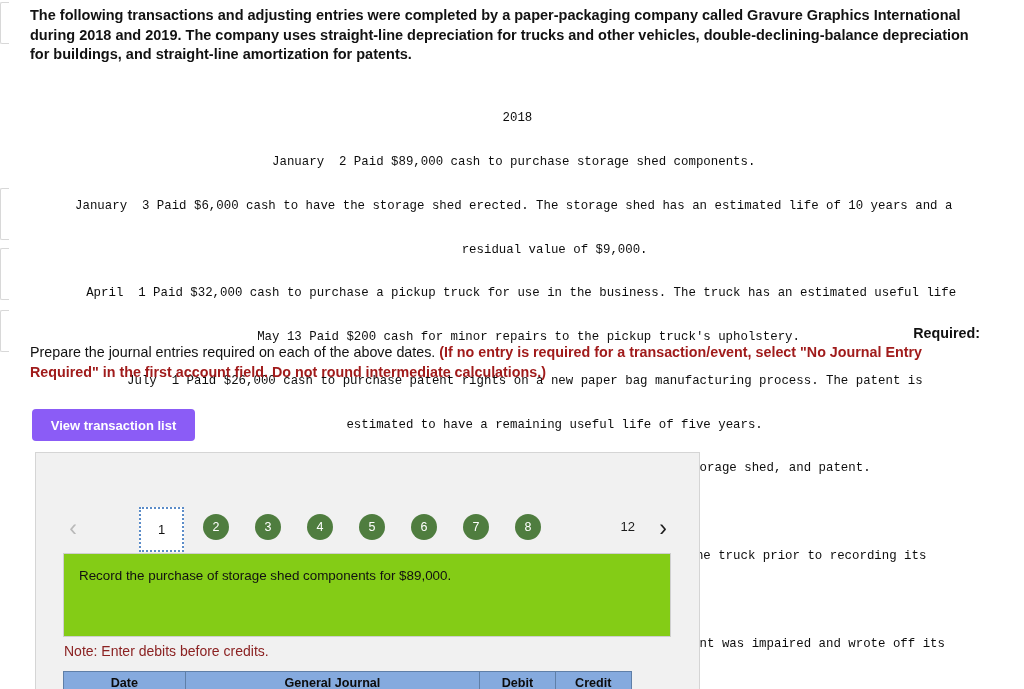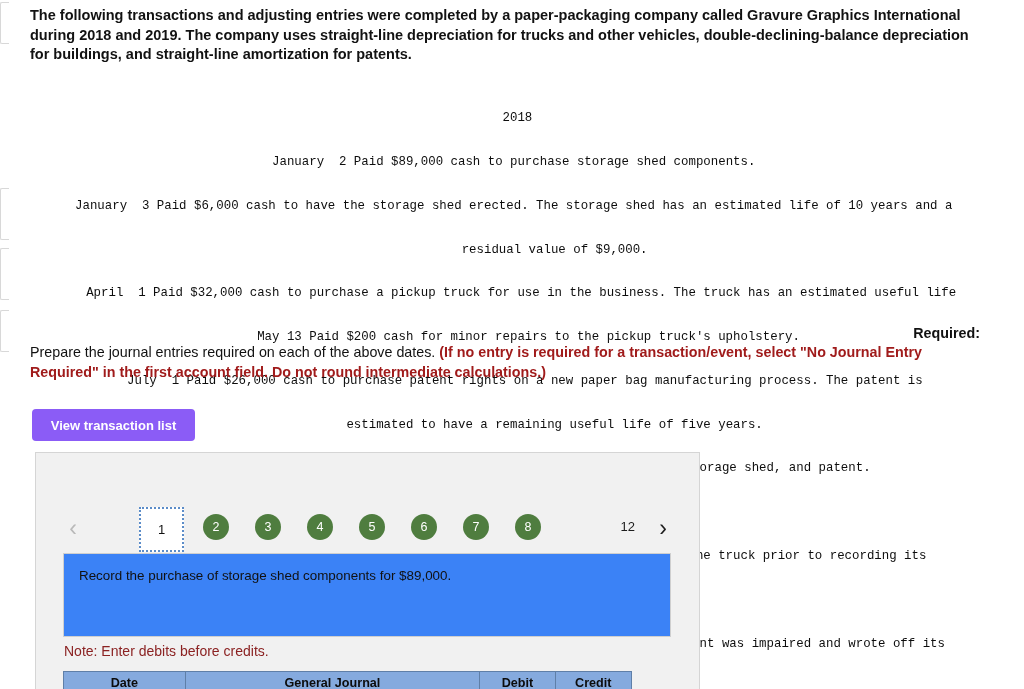"Record the purchase of storage" #instr-box { background: #3b82f6 -> #84cc16 }
